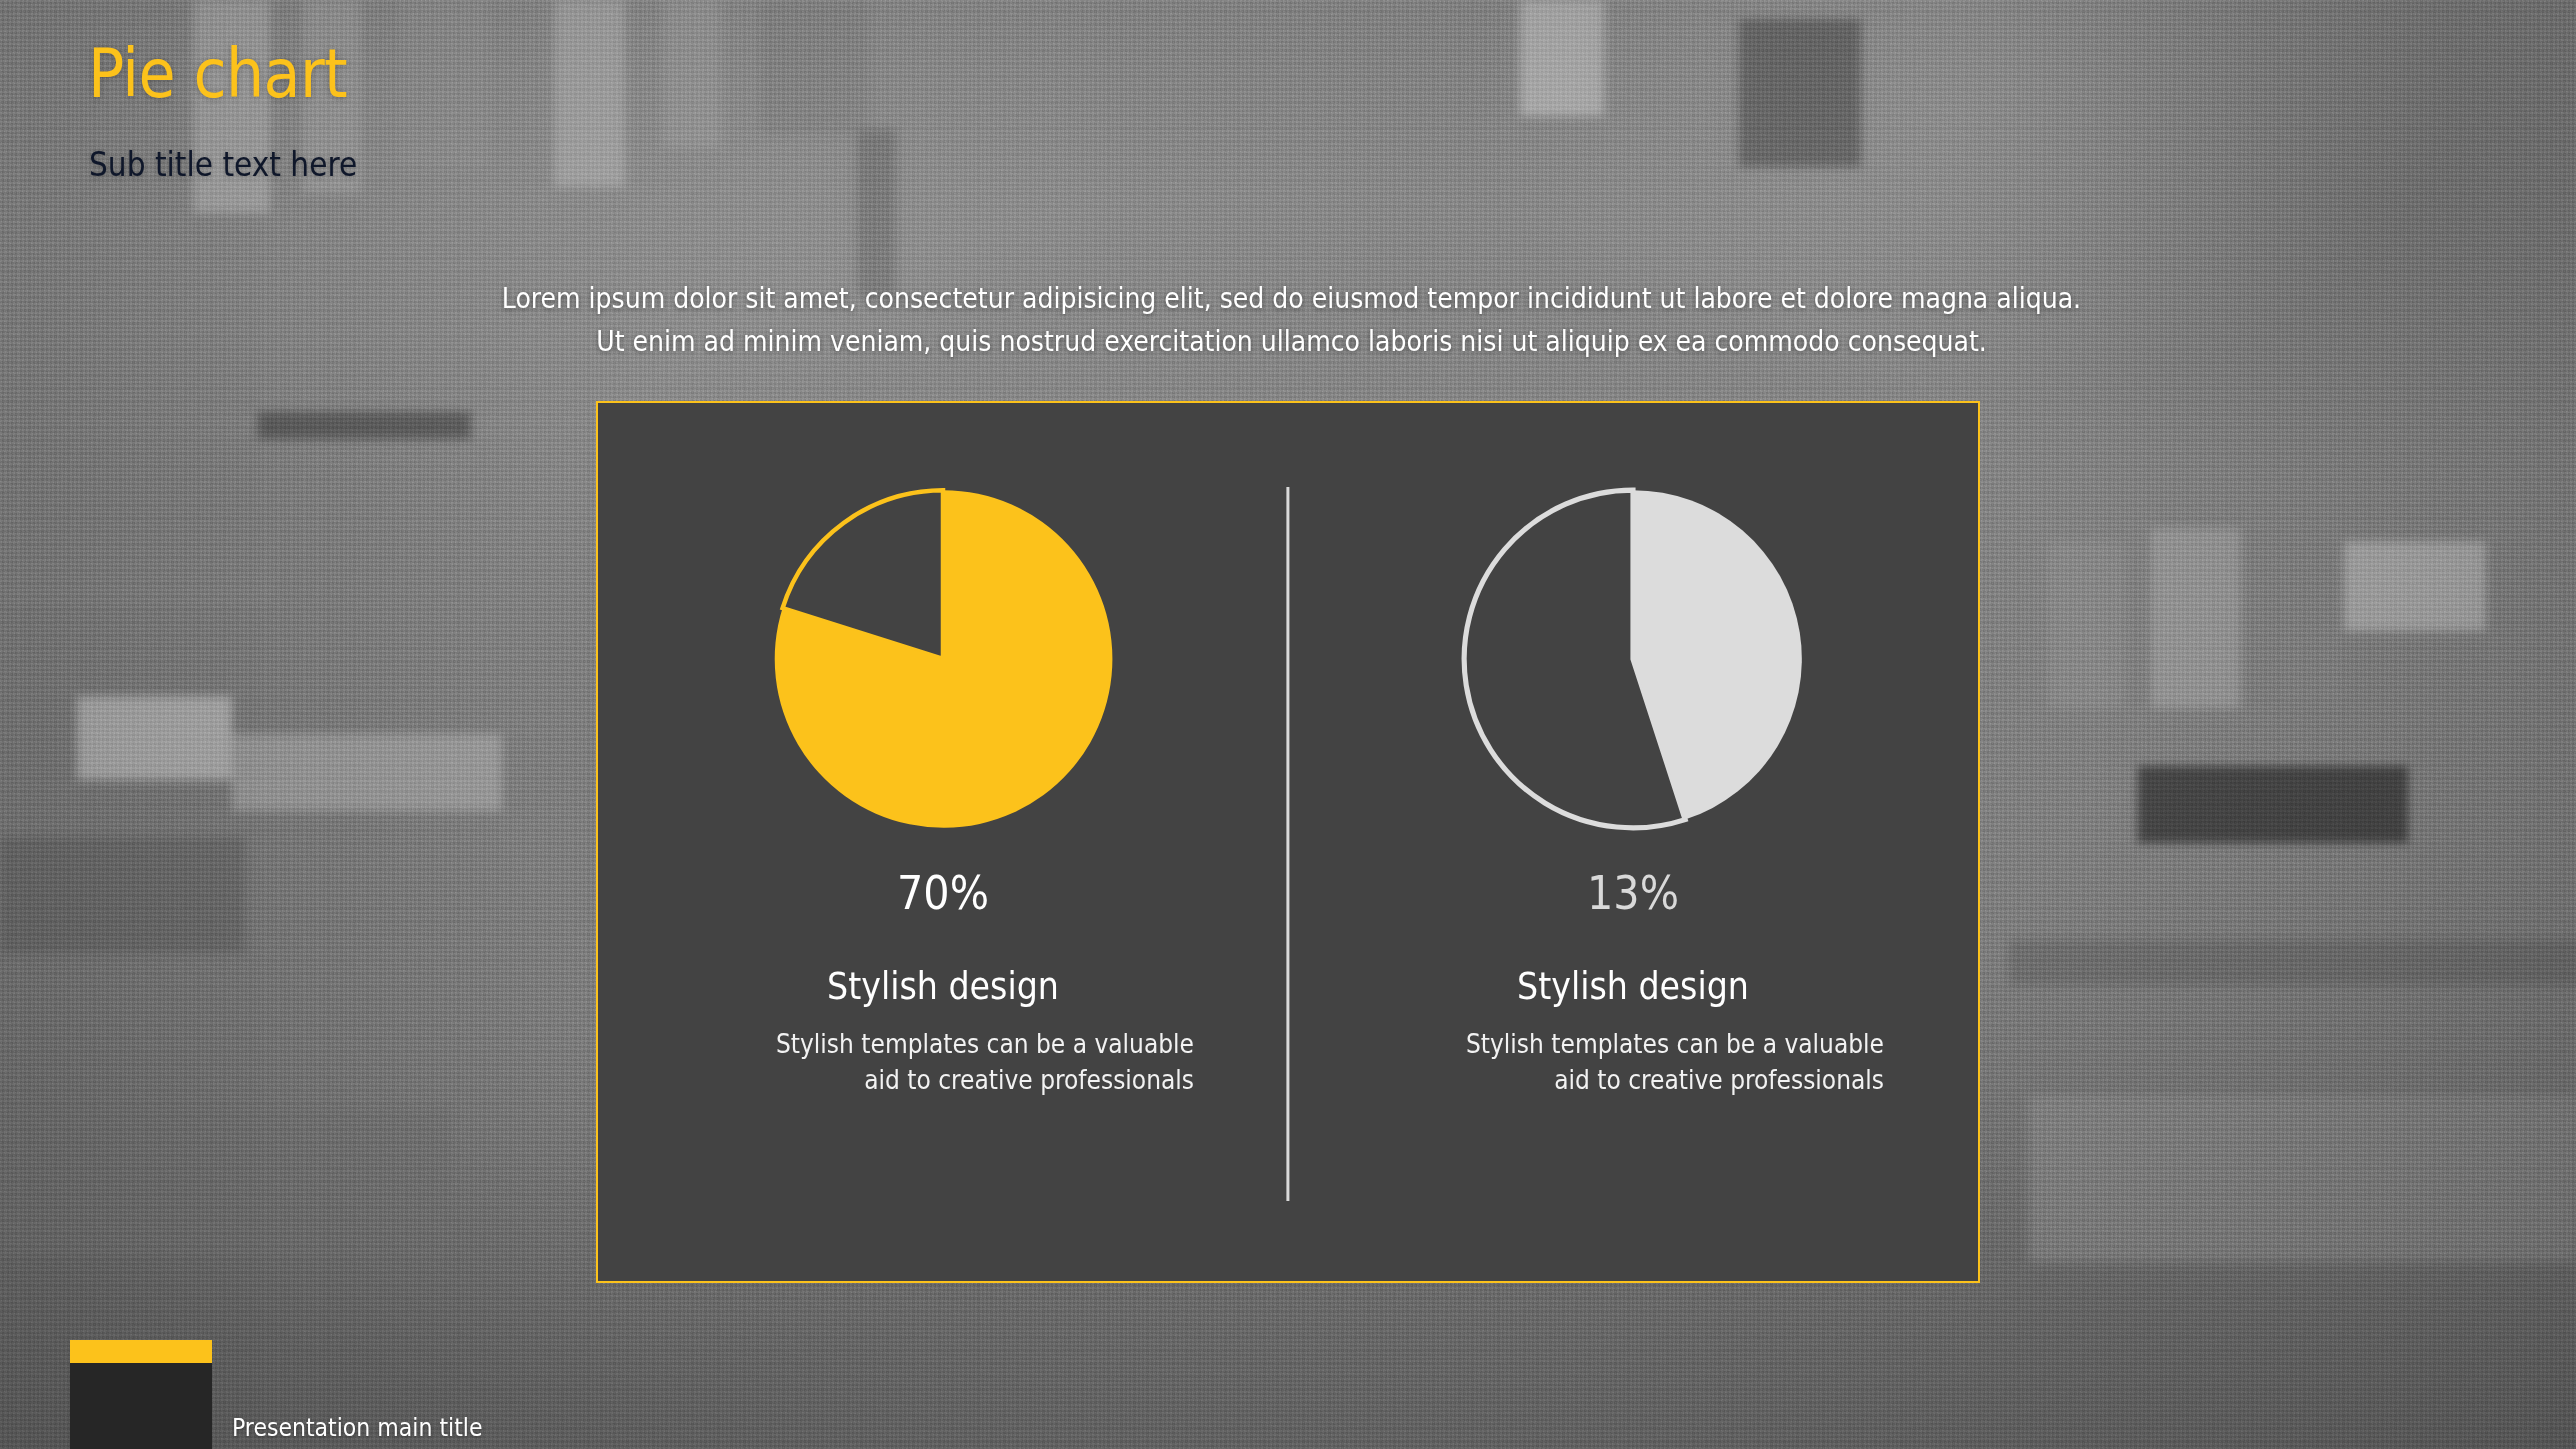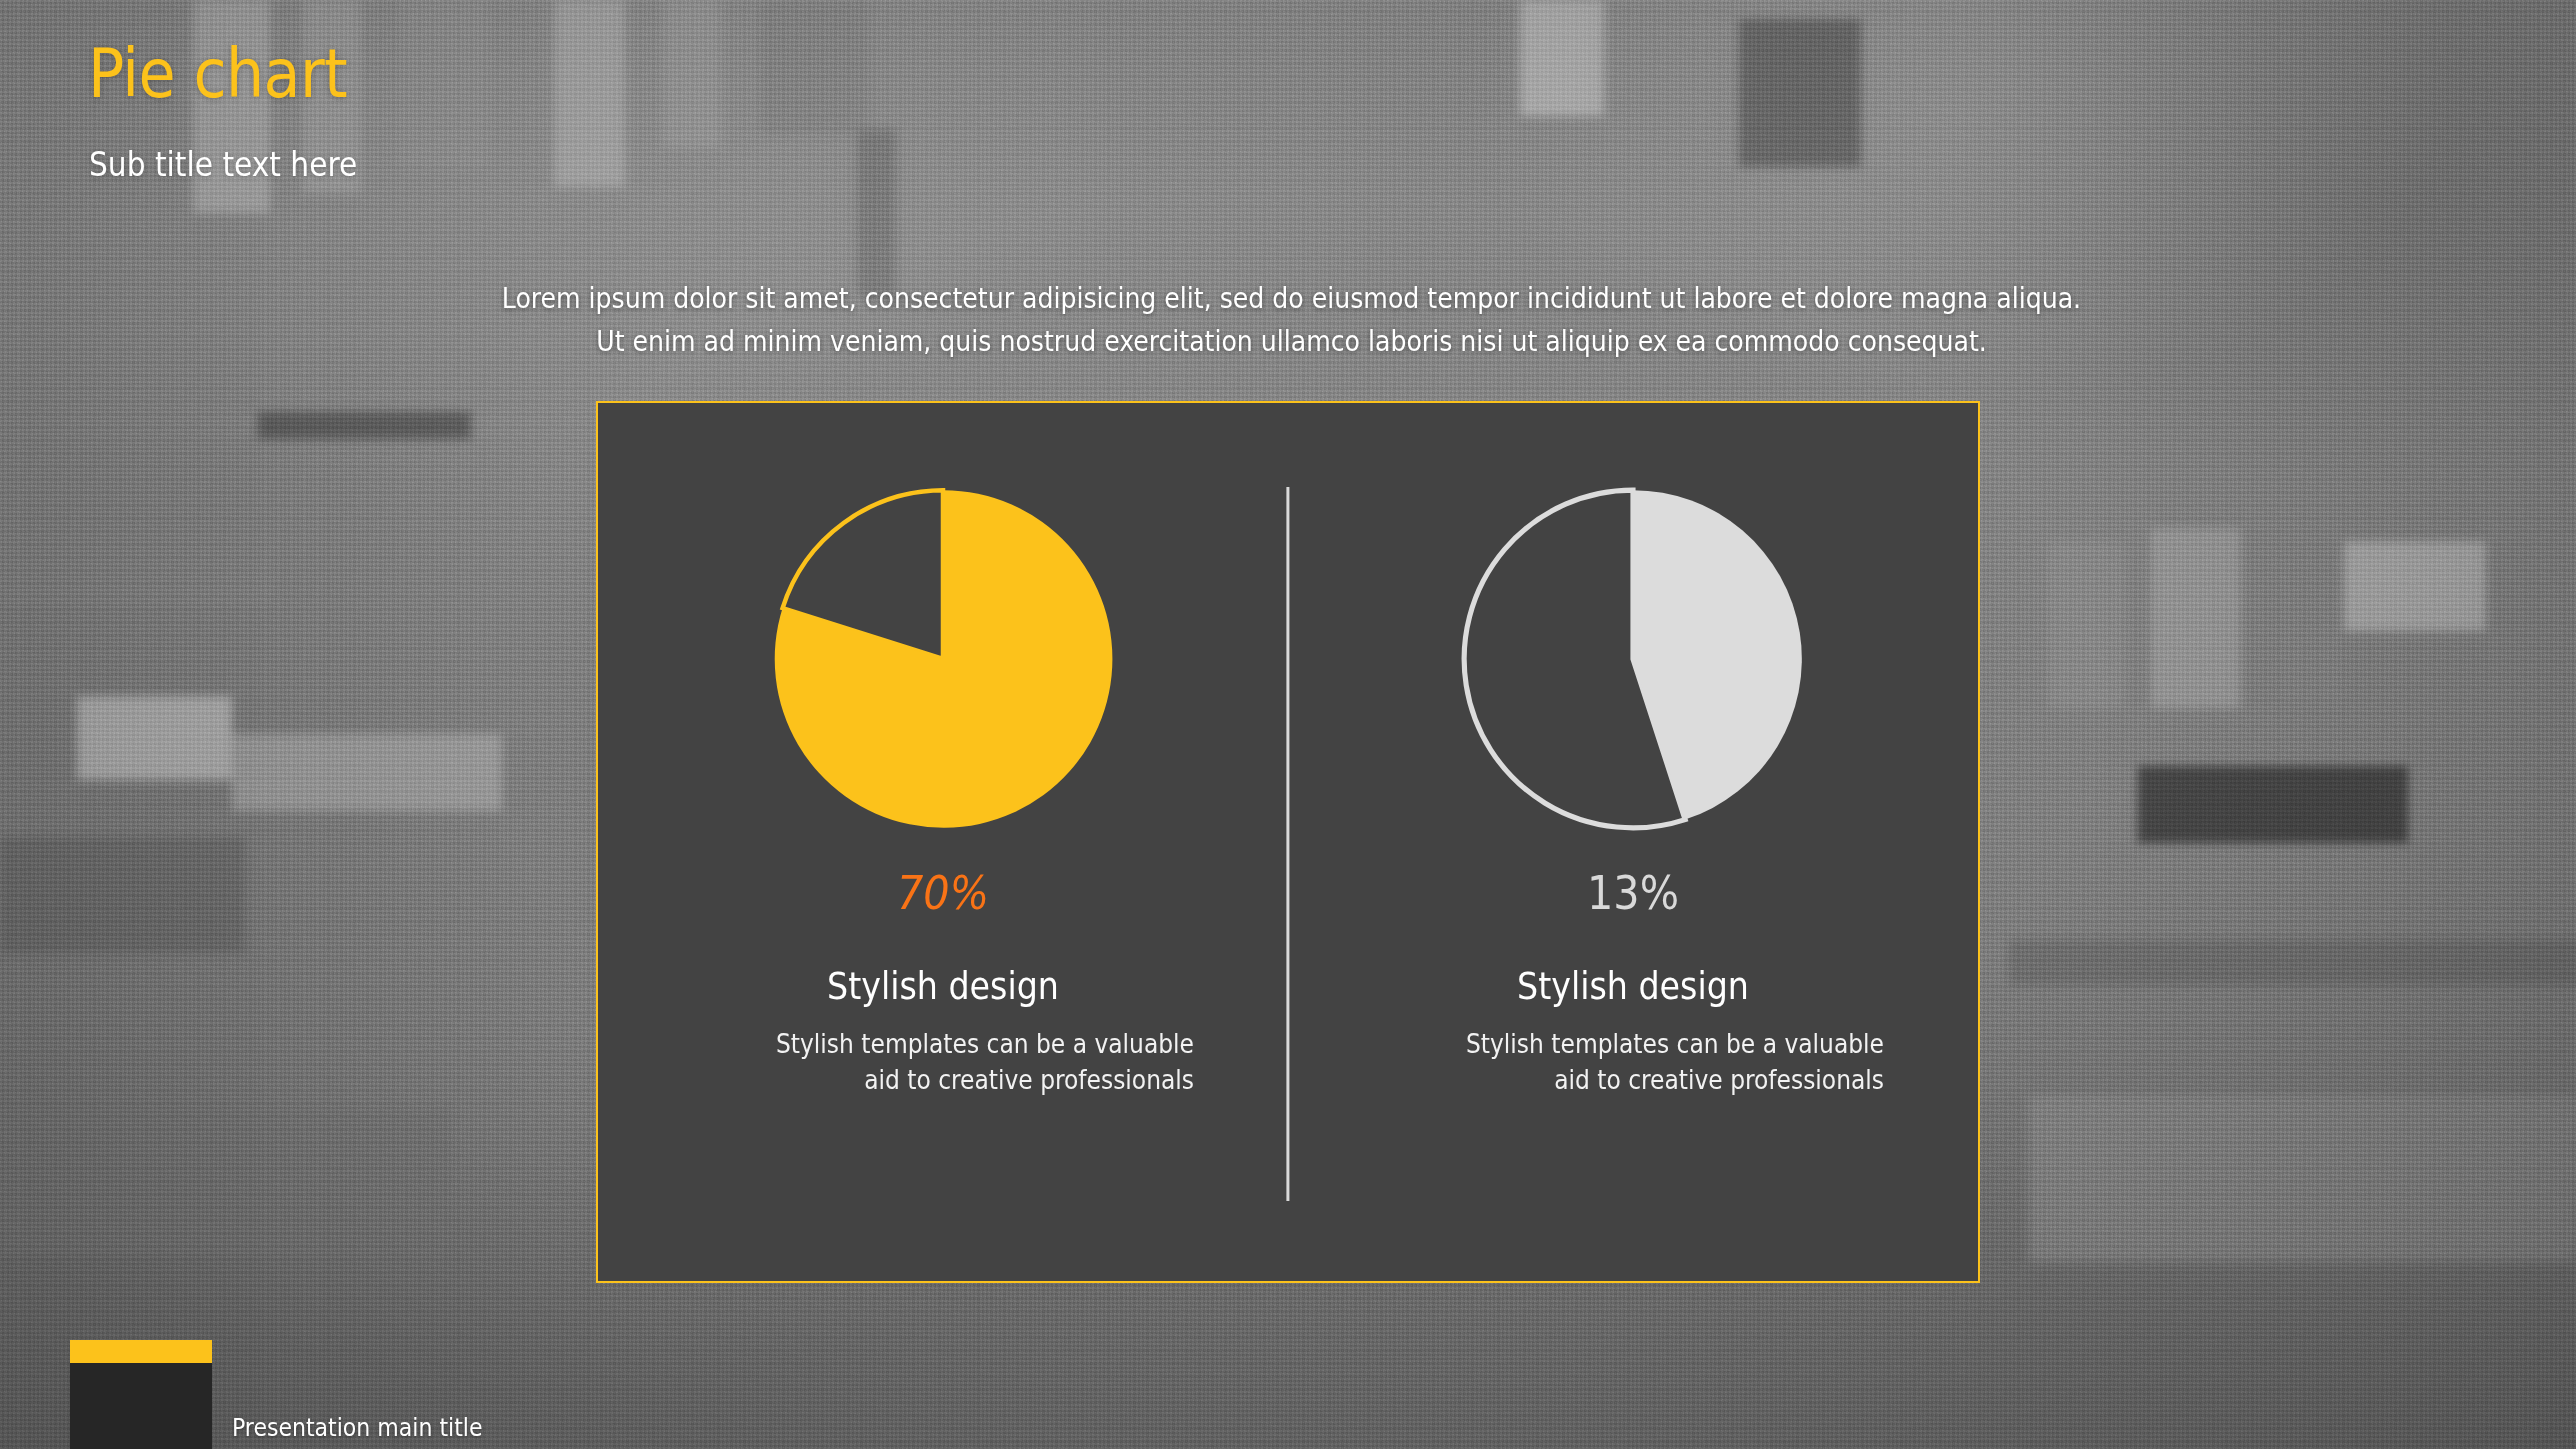"Sub title text here" .subtitle { color: #ffffff -> #0f172a }
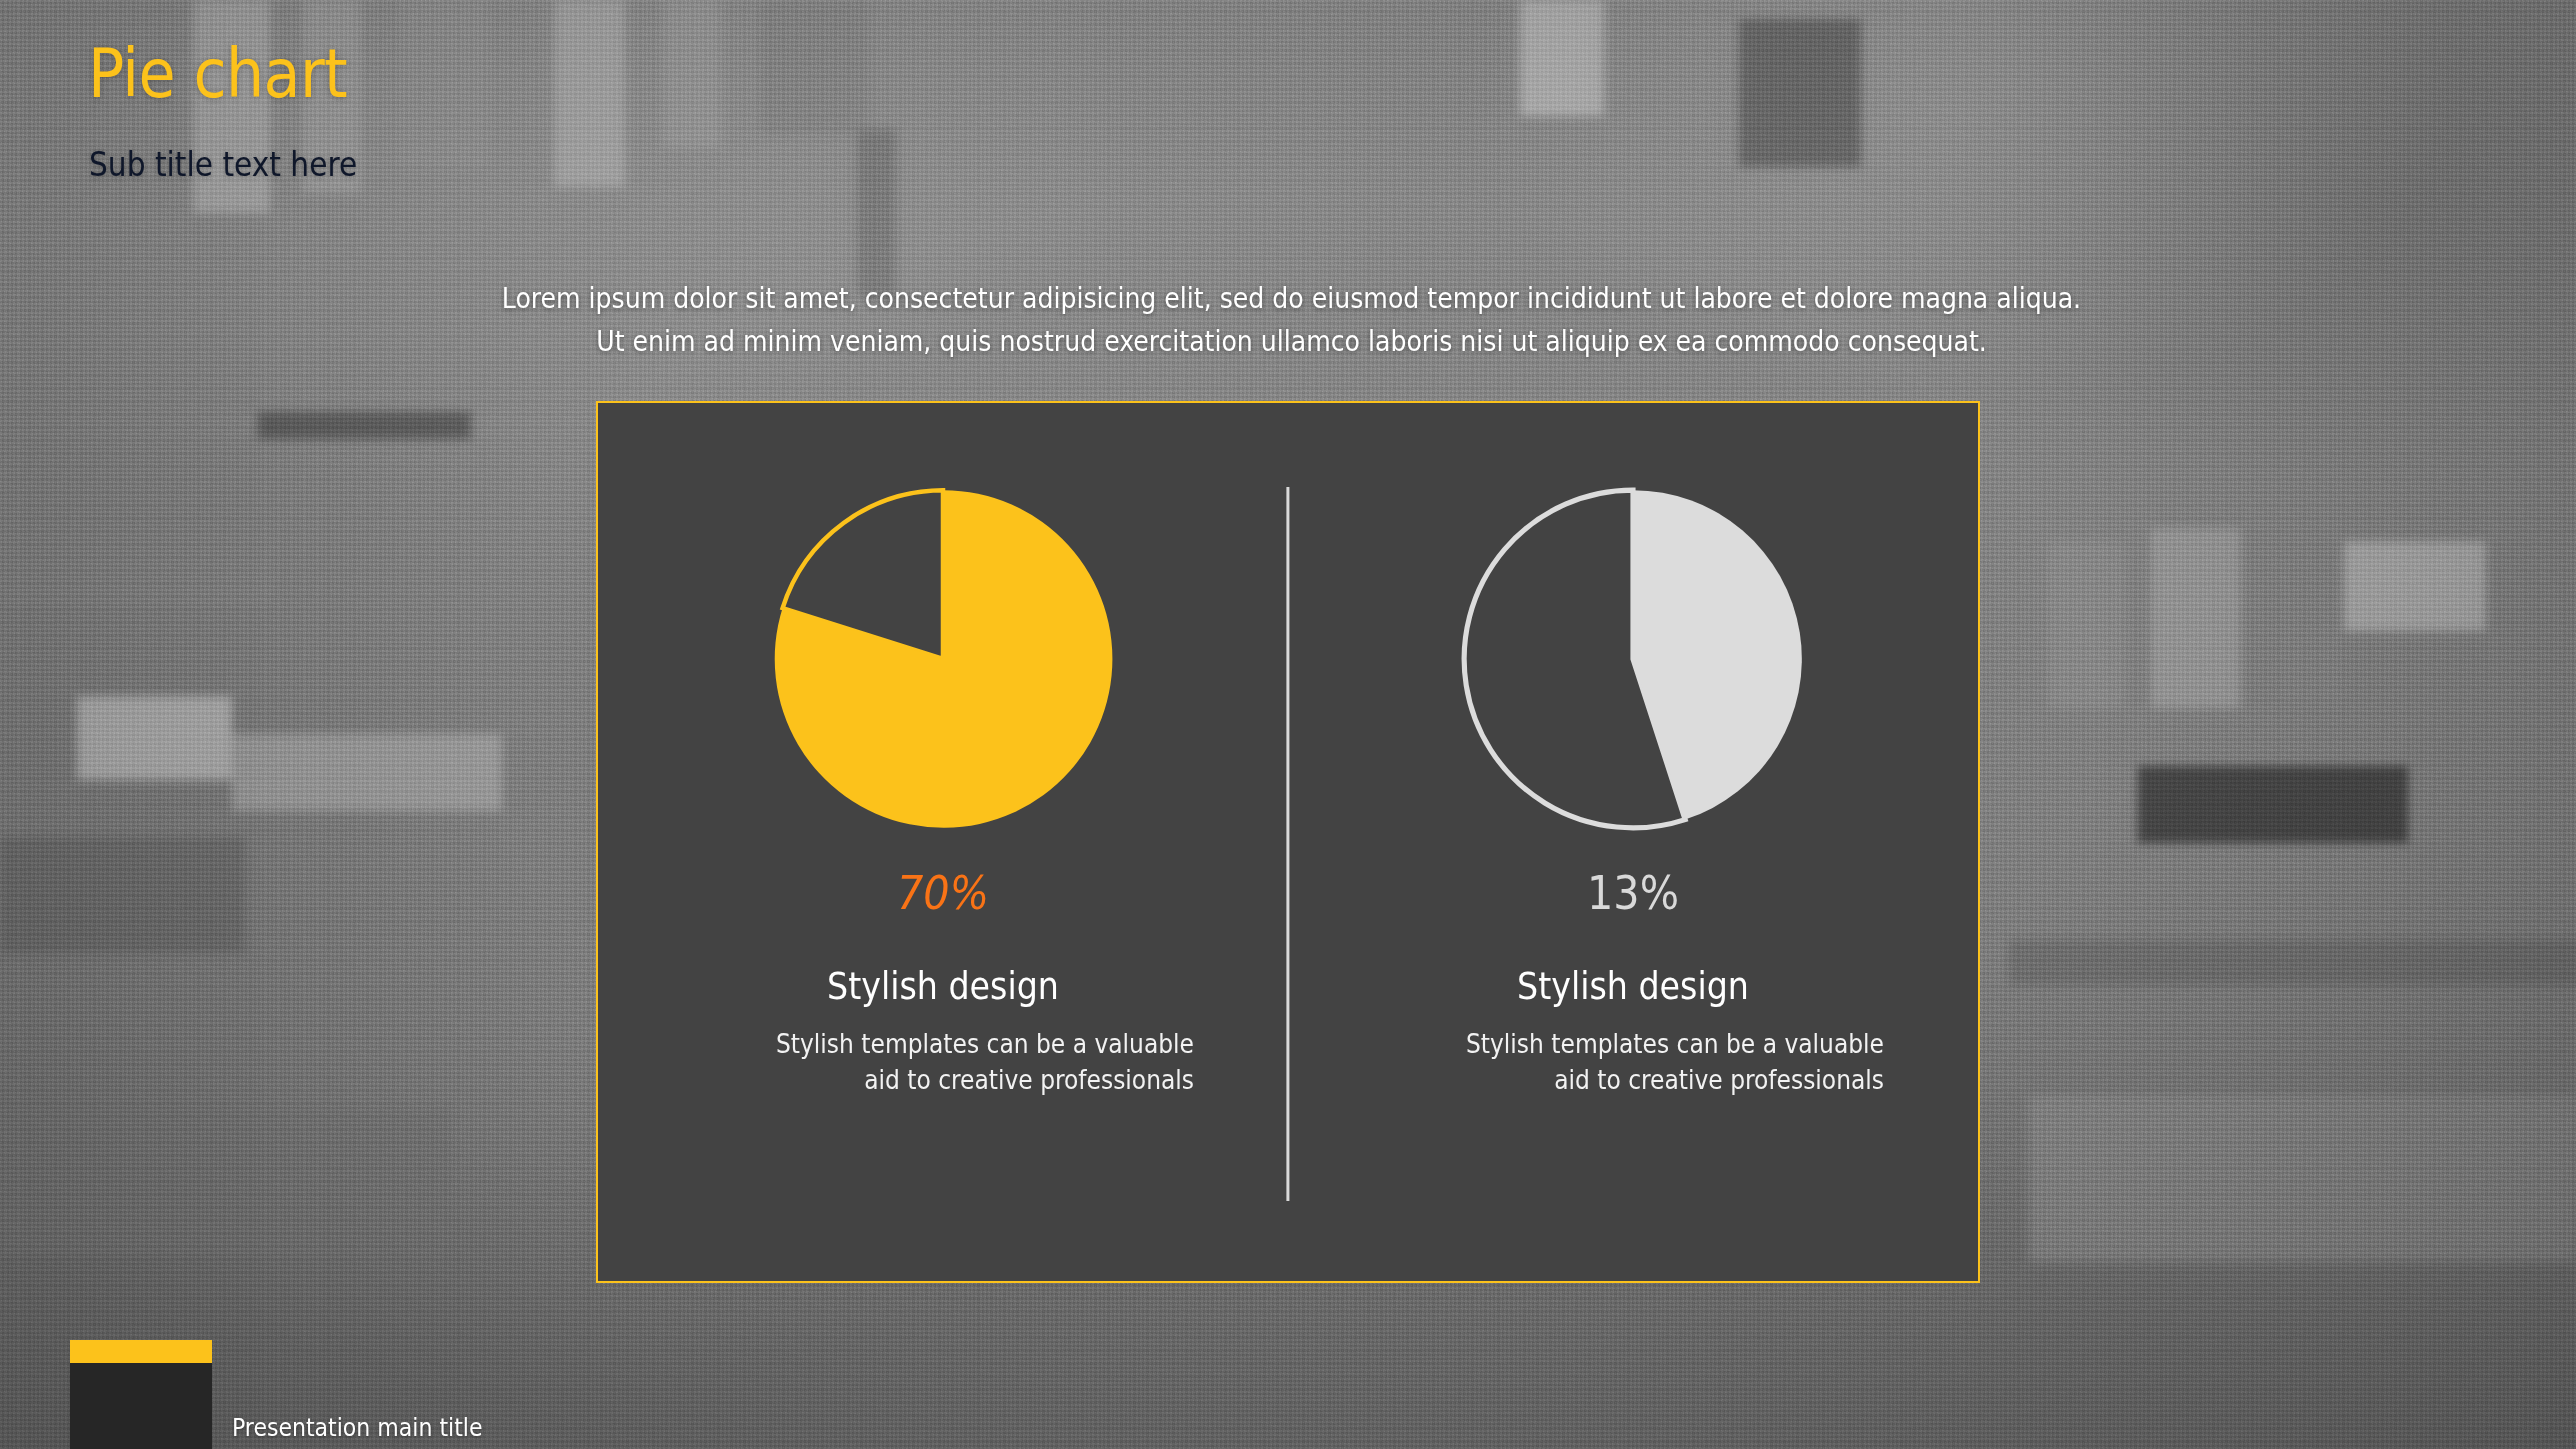"70%" .pct.yellow { color: #f97316 -> #ffffff; font-style: italic -> none }
